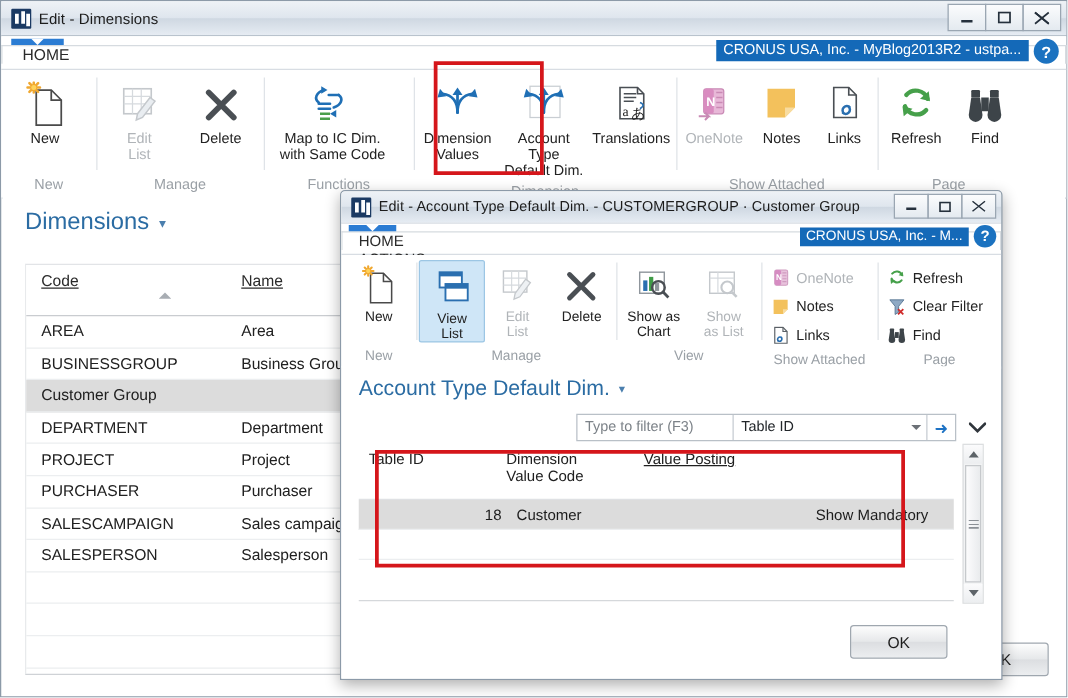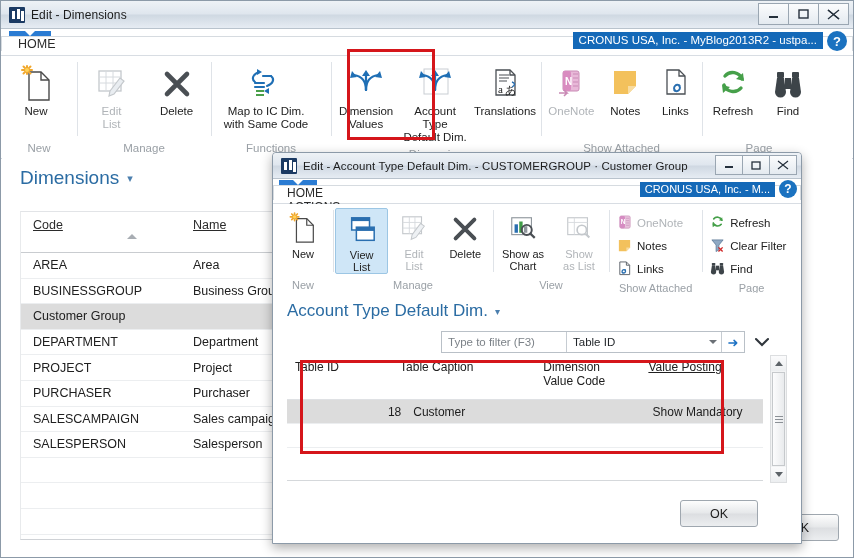"Type to filter (F3)" .filterbar { left: 168px -> 188px }
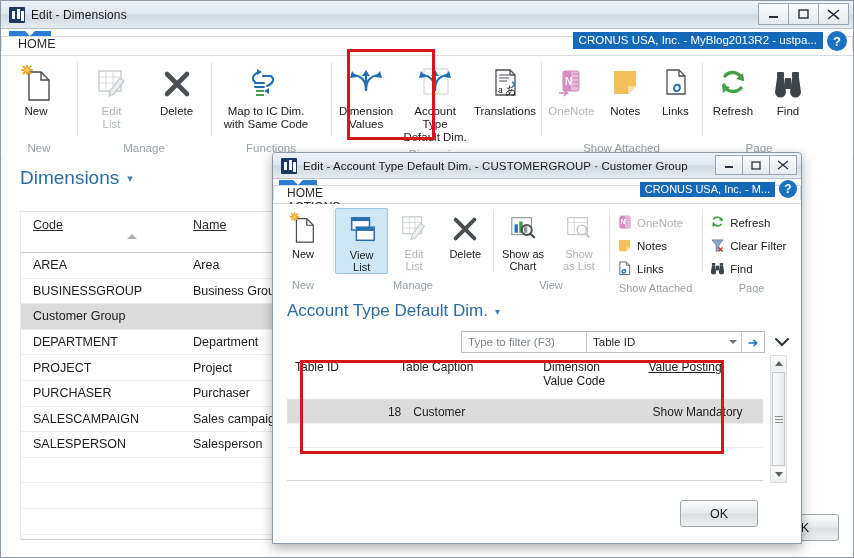"Table Caption" div.gh { html: <div>Table Caption</div> -> none }
